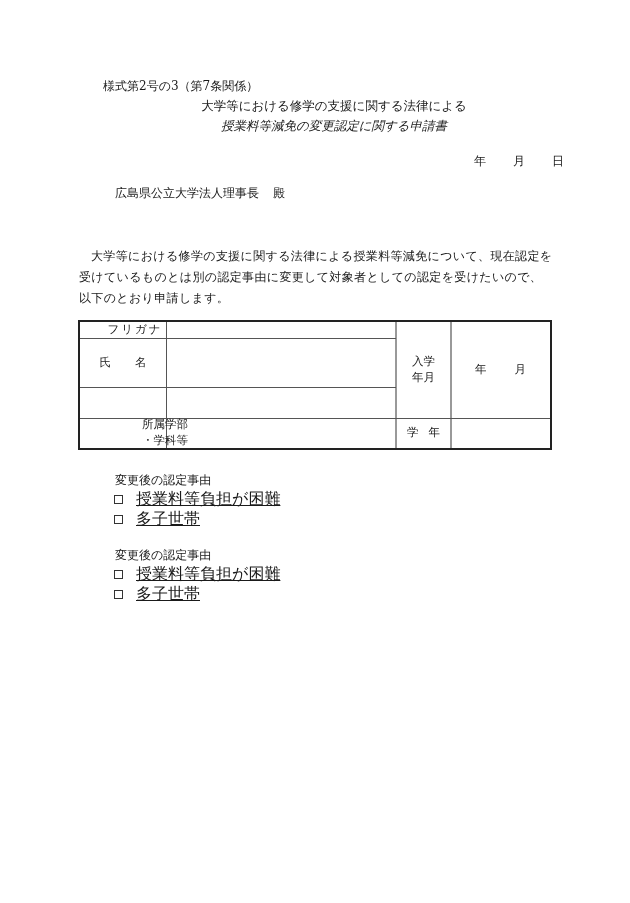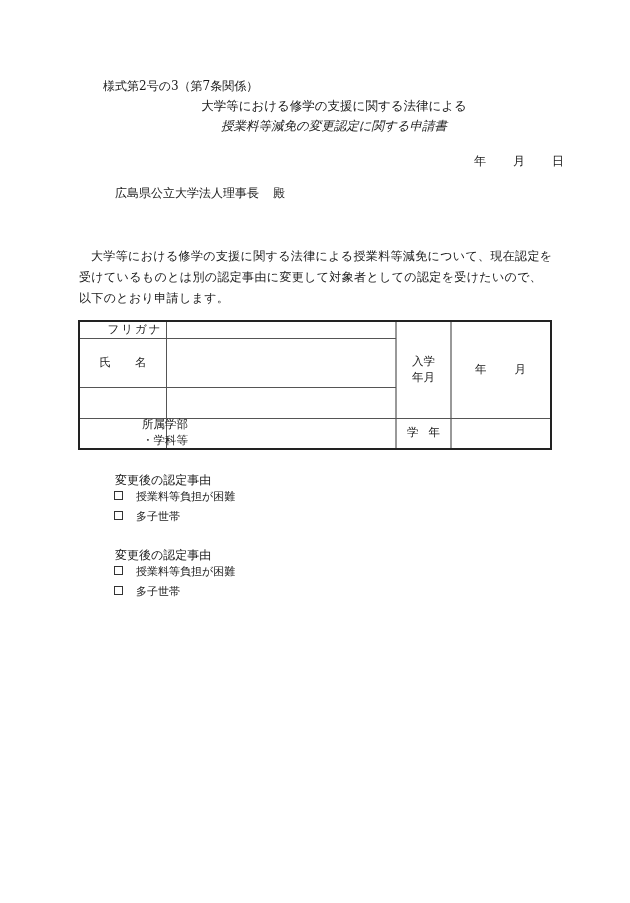"授業料等負担が困難" .check-row { align-items: flex-start -> center; font-size: 11px -> 16px; text-decoration: none -> underline }
